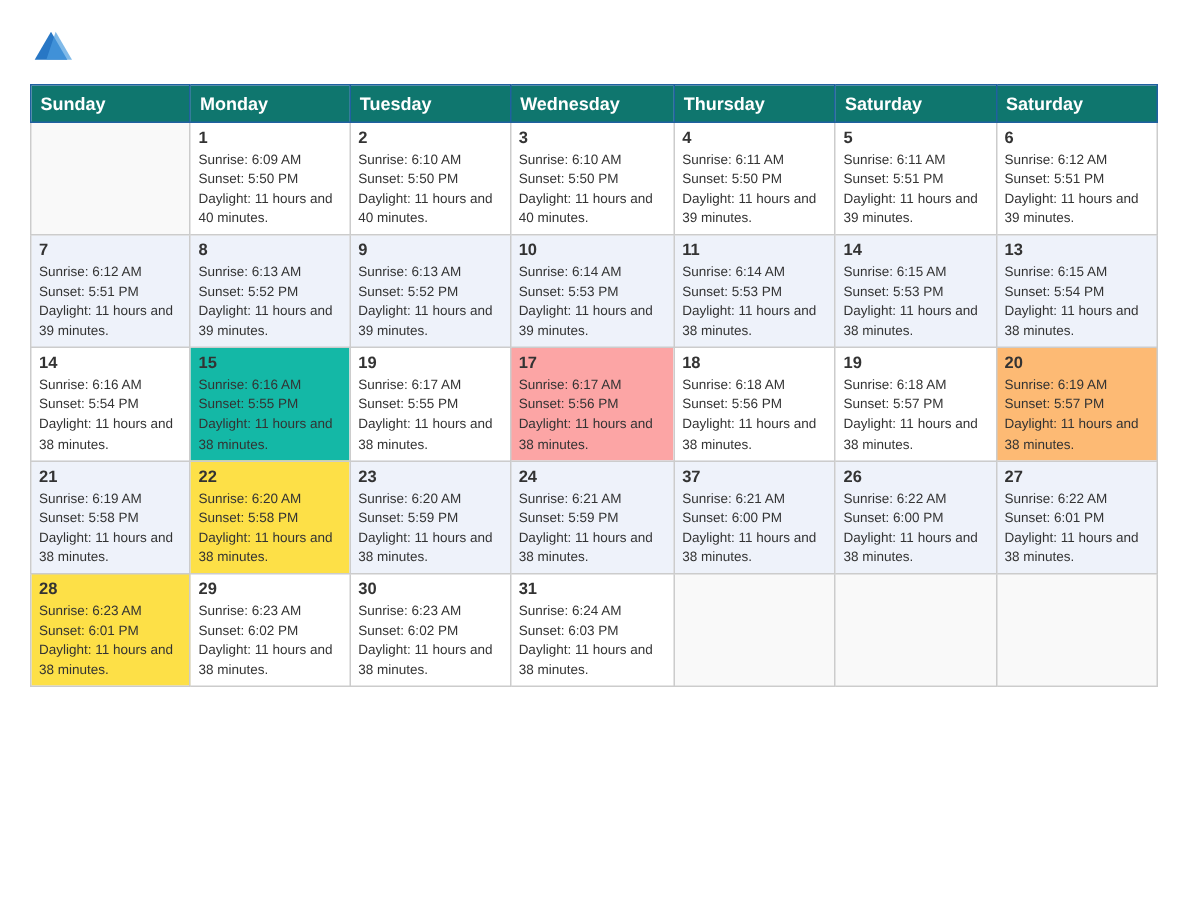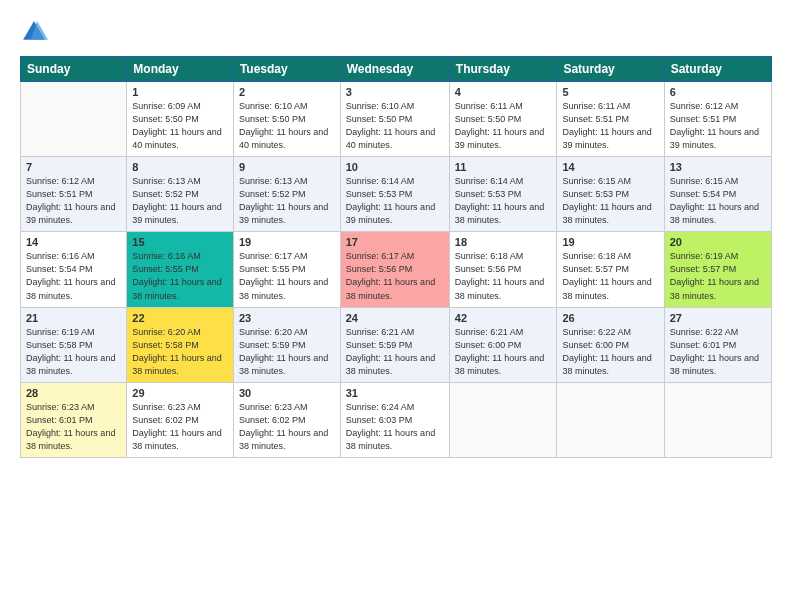"20" td { background: #bef264 -> #fdba74 }
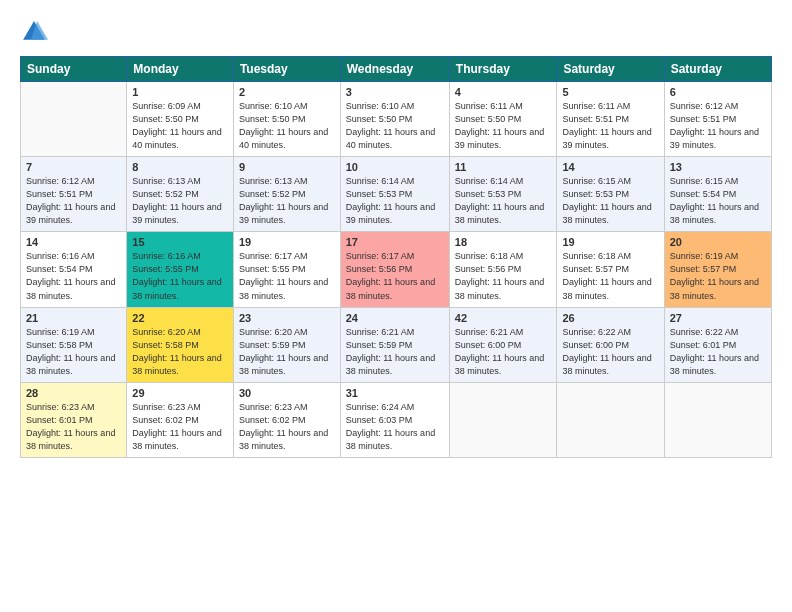"42" span.day-number { text: 42 -> 37 }
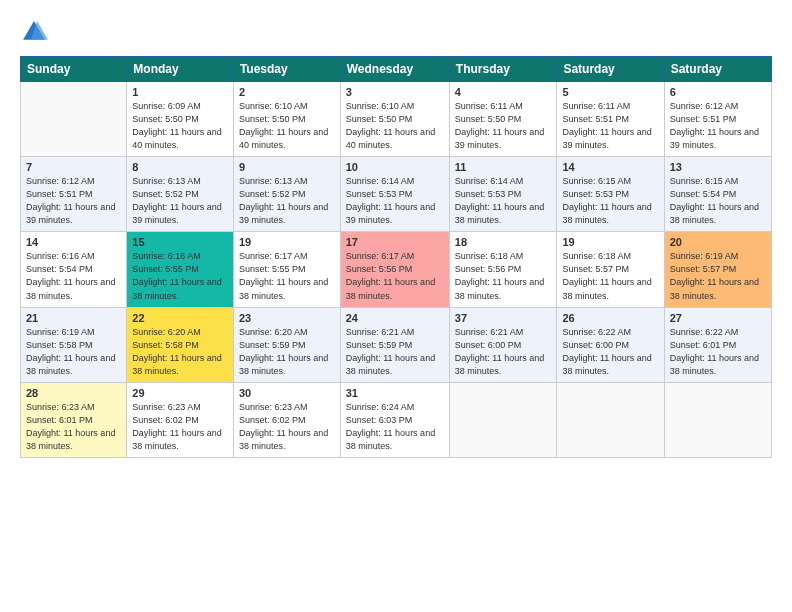"28" td { background: #fef9c3 -> #fde047 }
